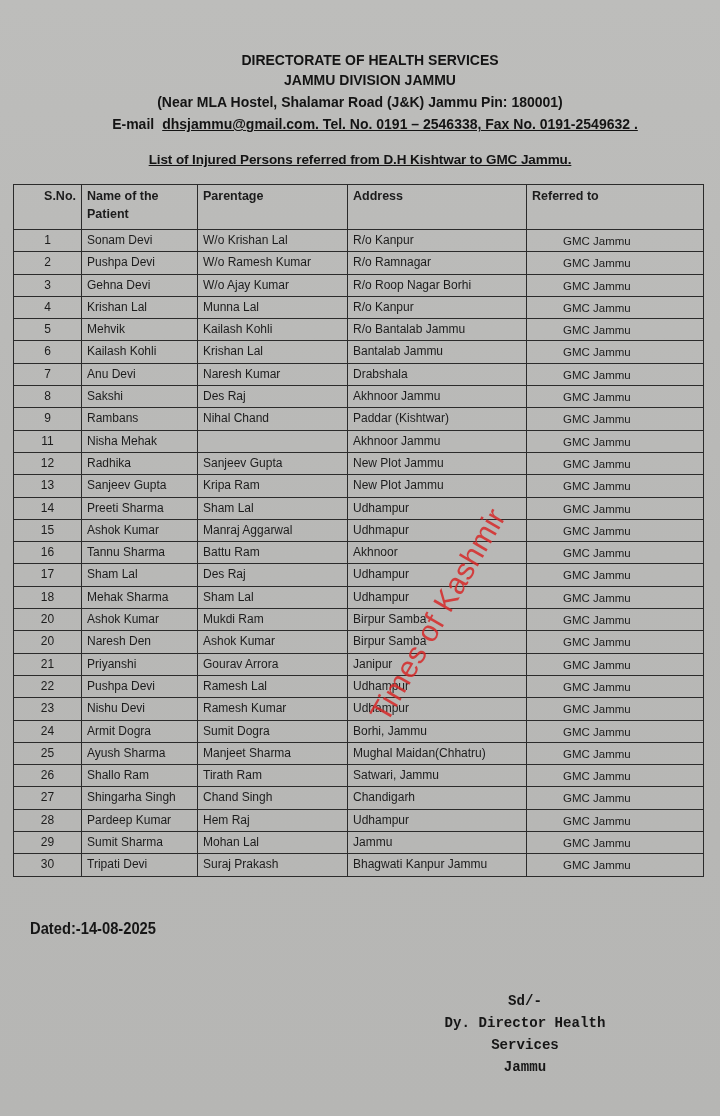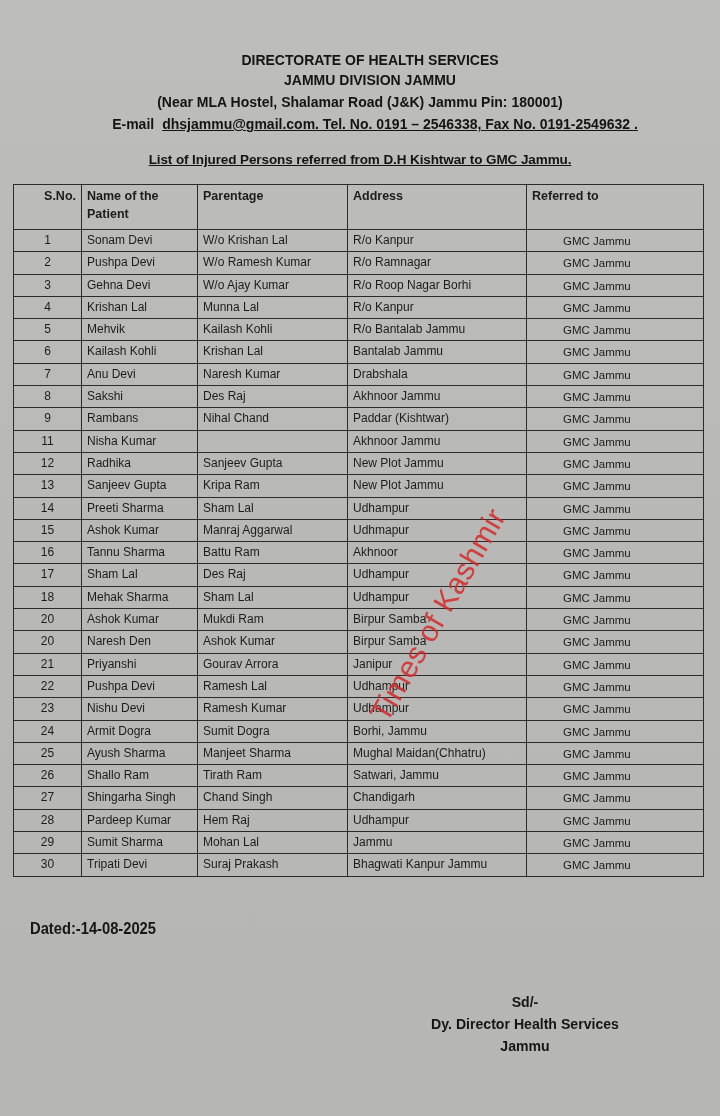"Nisha Kumar" td { text: Kumar -> Mehak }
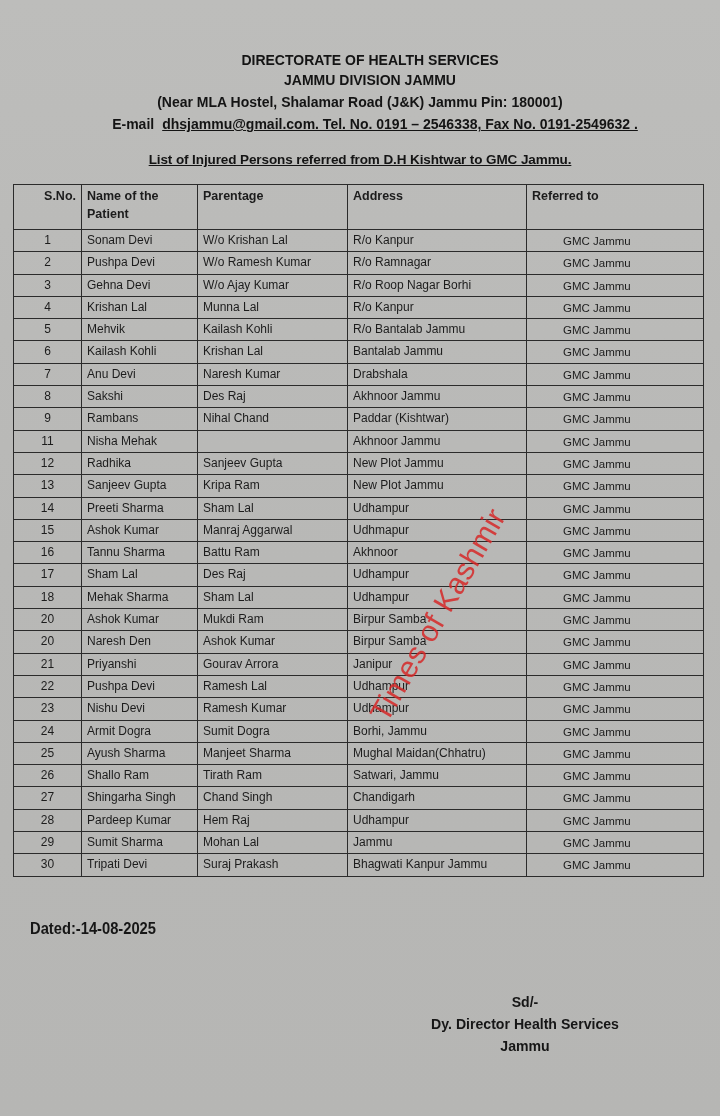"Sd/-" .signature { font-family: Liberation Sans, sans-serif -> Liberation Mono, monospace }
